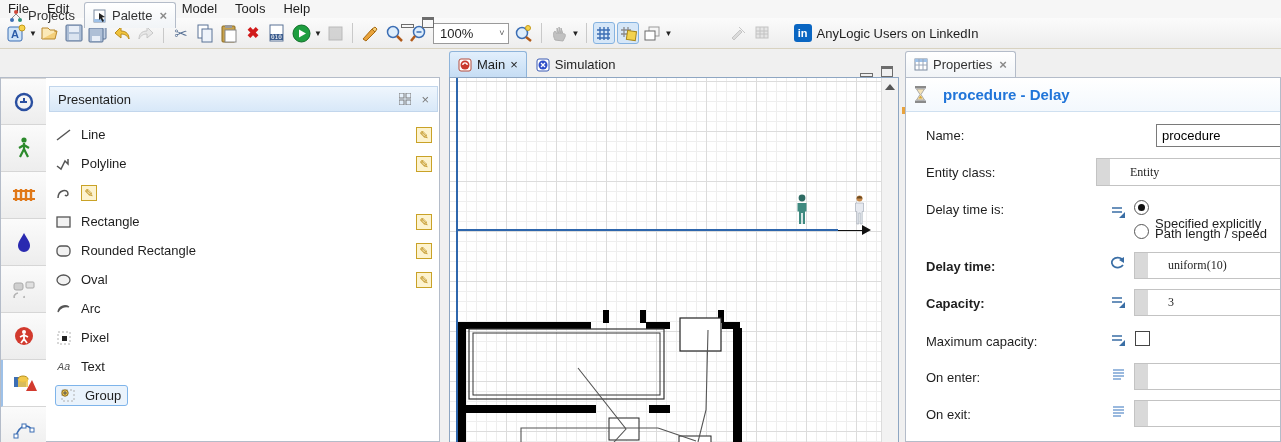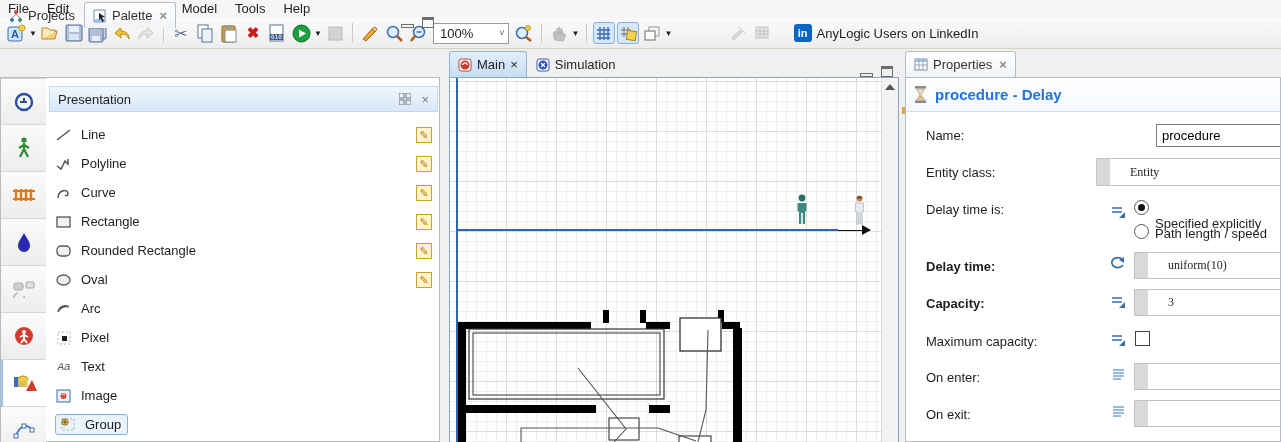"procedure - Delay" .props-title { margin-left: none -> 8px }
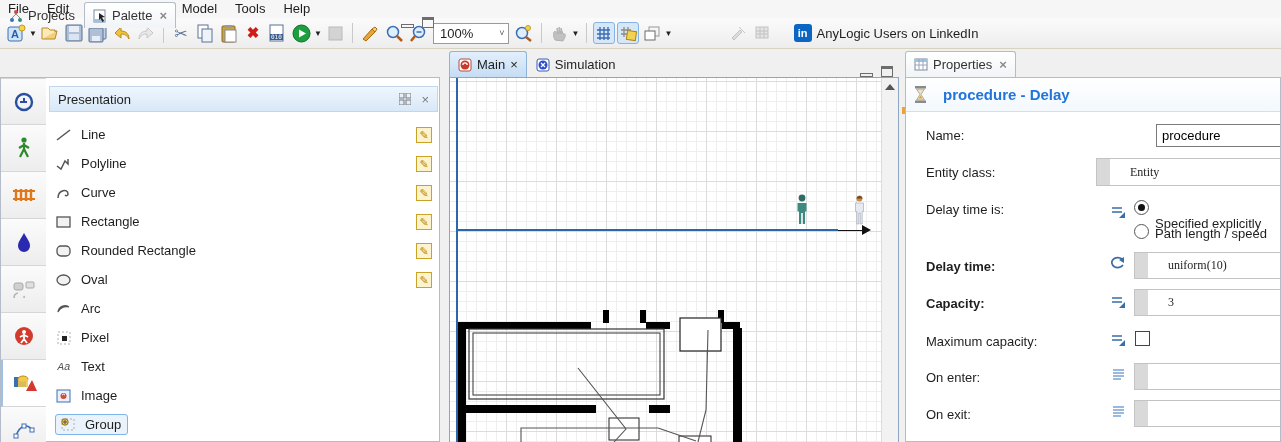"Curve" span.plabel { html: <span>Curve</span> -> none }
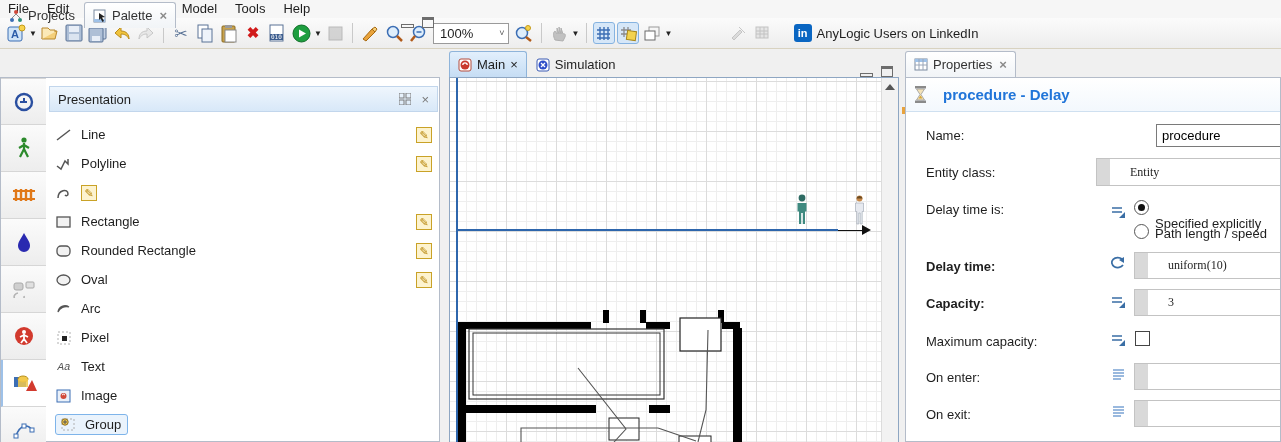"Image" div.pitem { html: <div> <span> <svg> <rect></rect> <circle></circle> <path></path> </svg> </span> <span>Image</span> </div> -> none }
